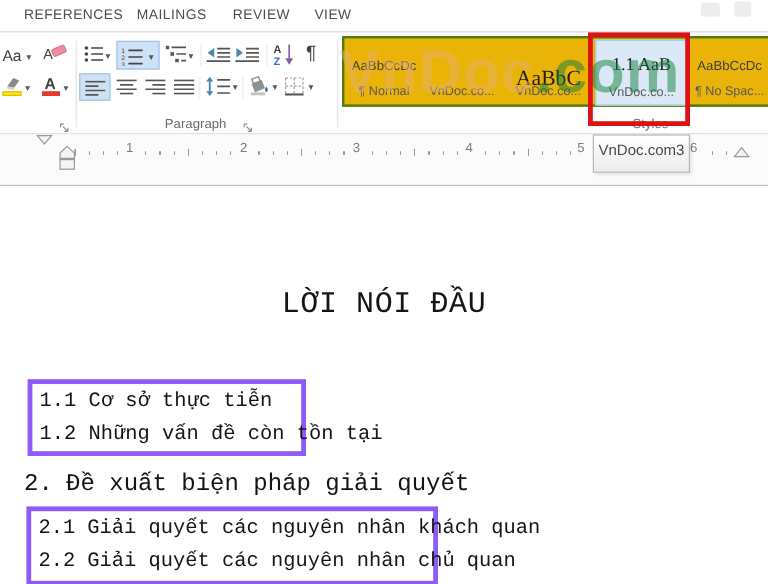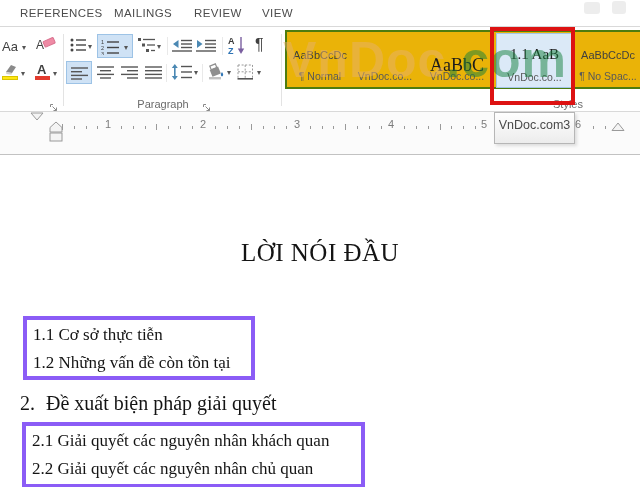"Styles" div.grp-label { left: 538px -> 512px }
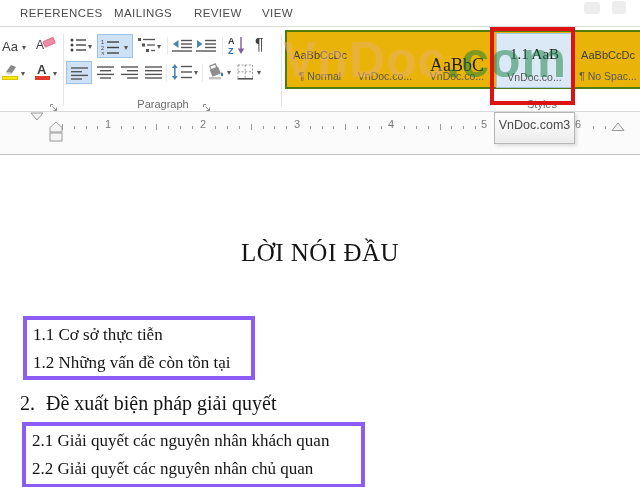"LỜI NÓI ĐẦU" .doc { font-family: Liberation Serif, serif -> Liberation Mono, monospace }
